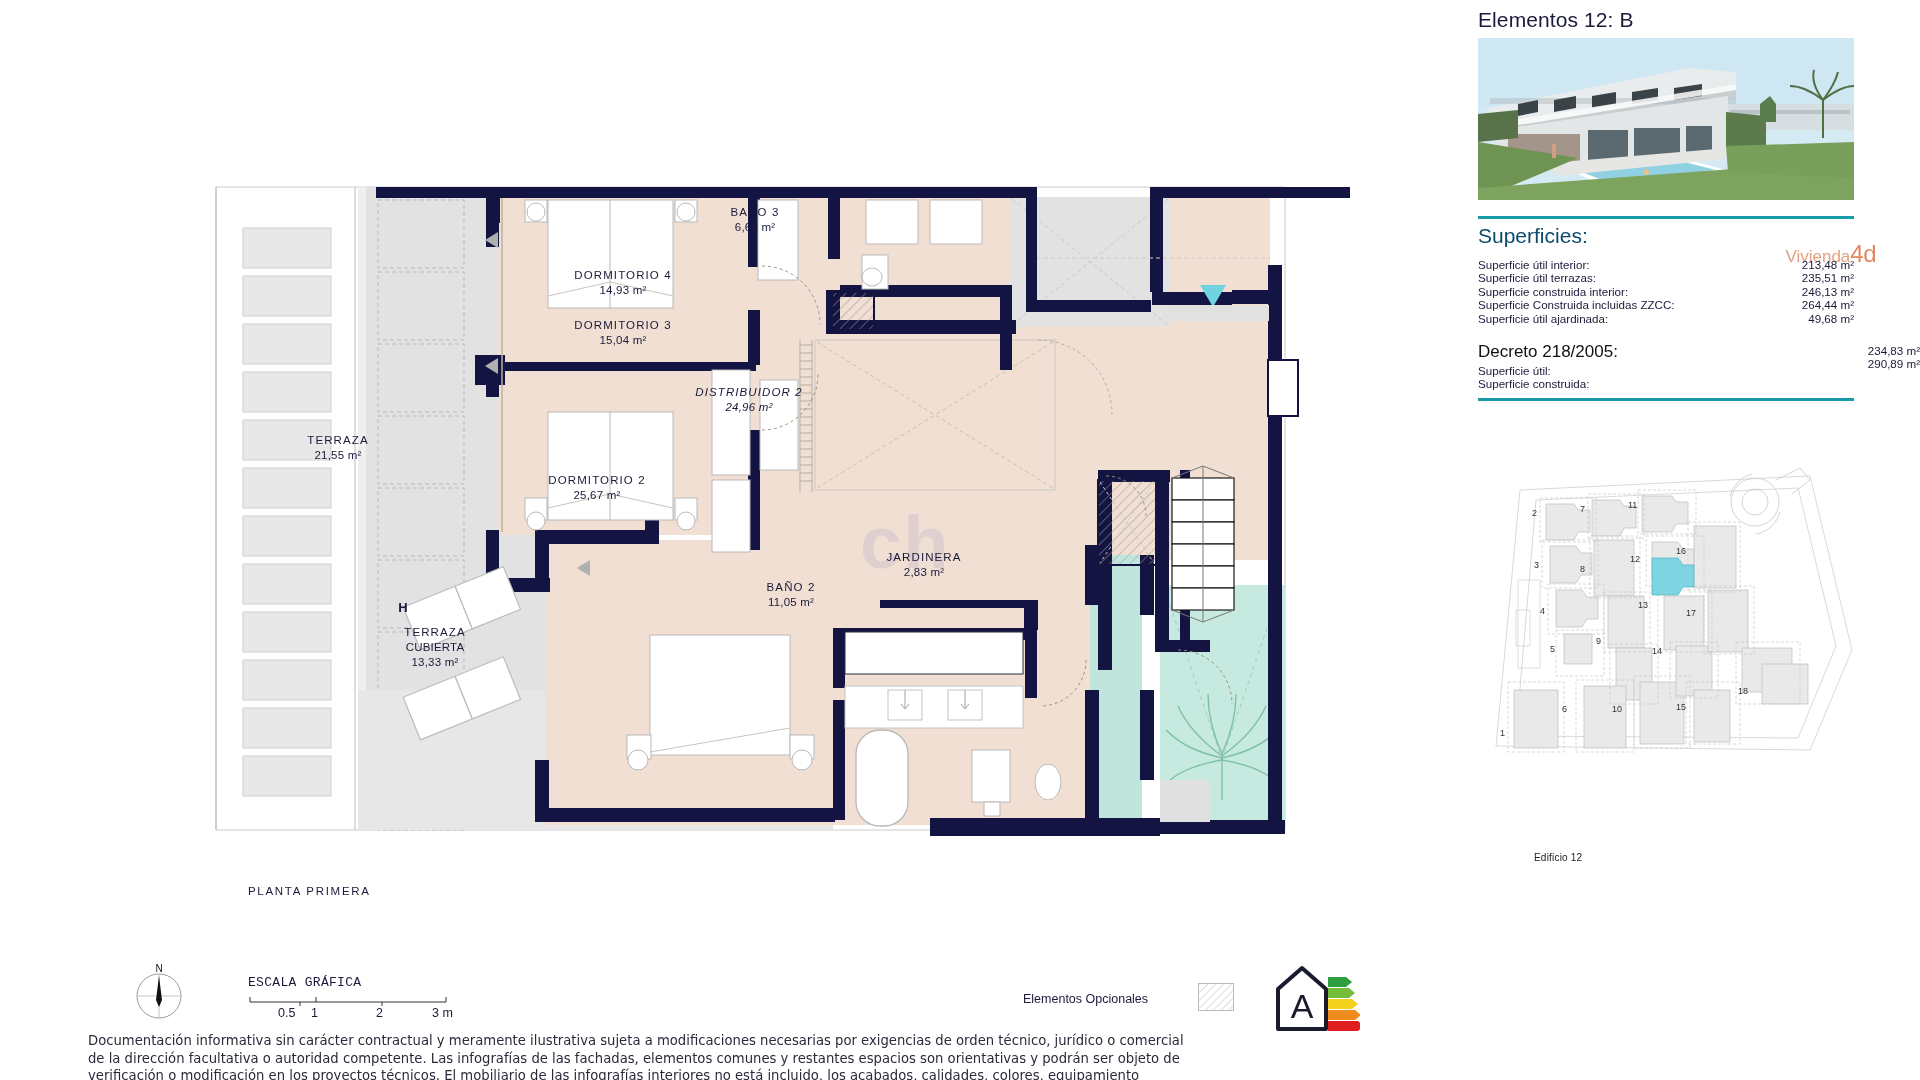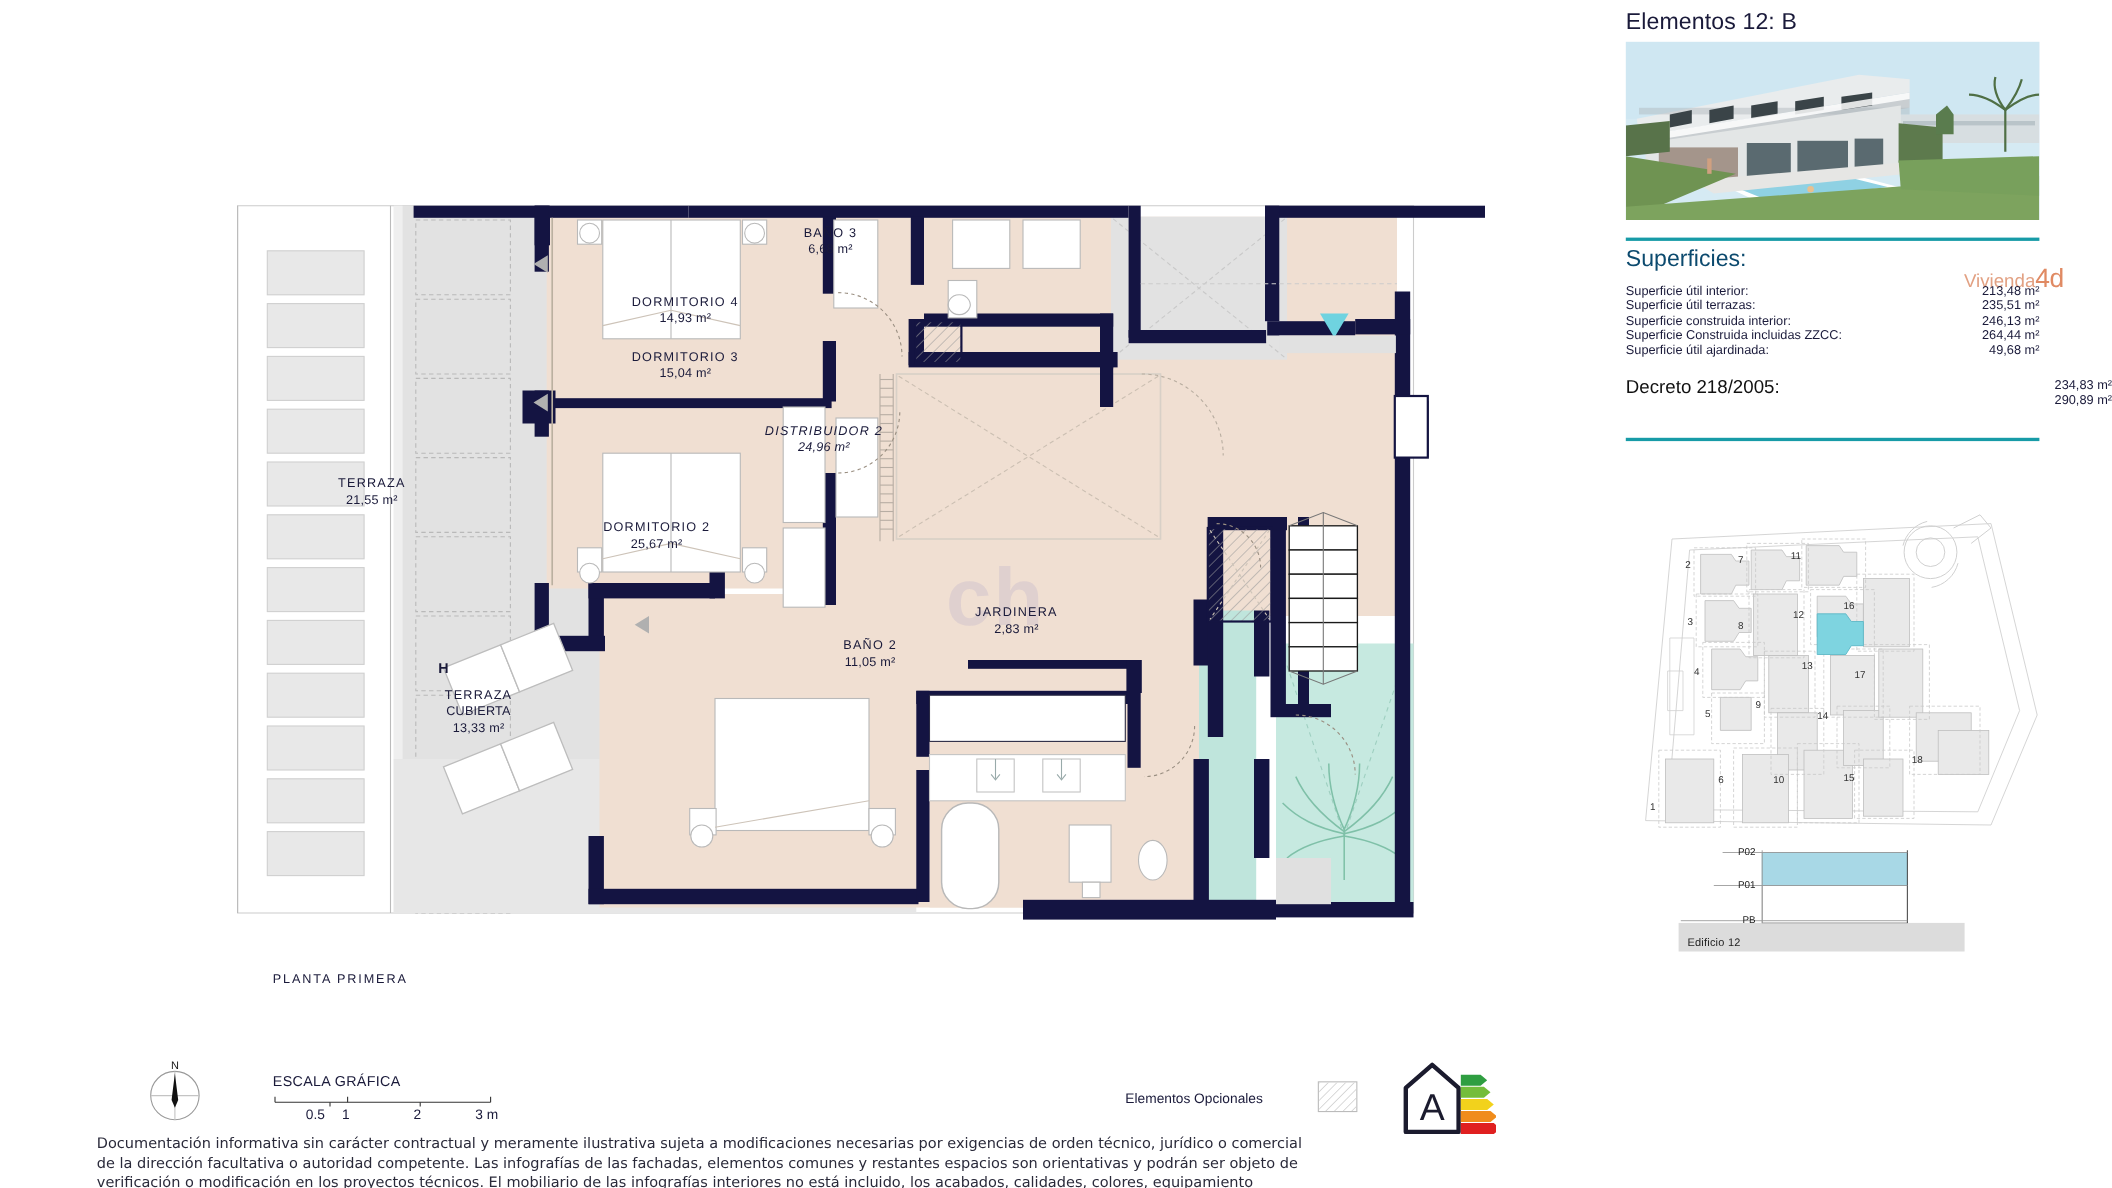"Superficie útil:" div.decreto-table { html: none -> <div> <div>Superficie útil:</div> <div>Superficie construida:</div> </div> }
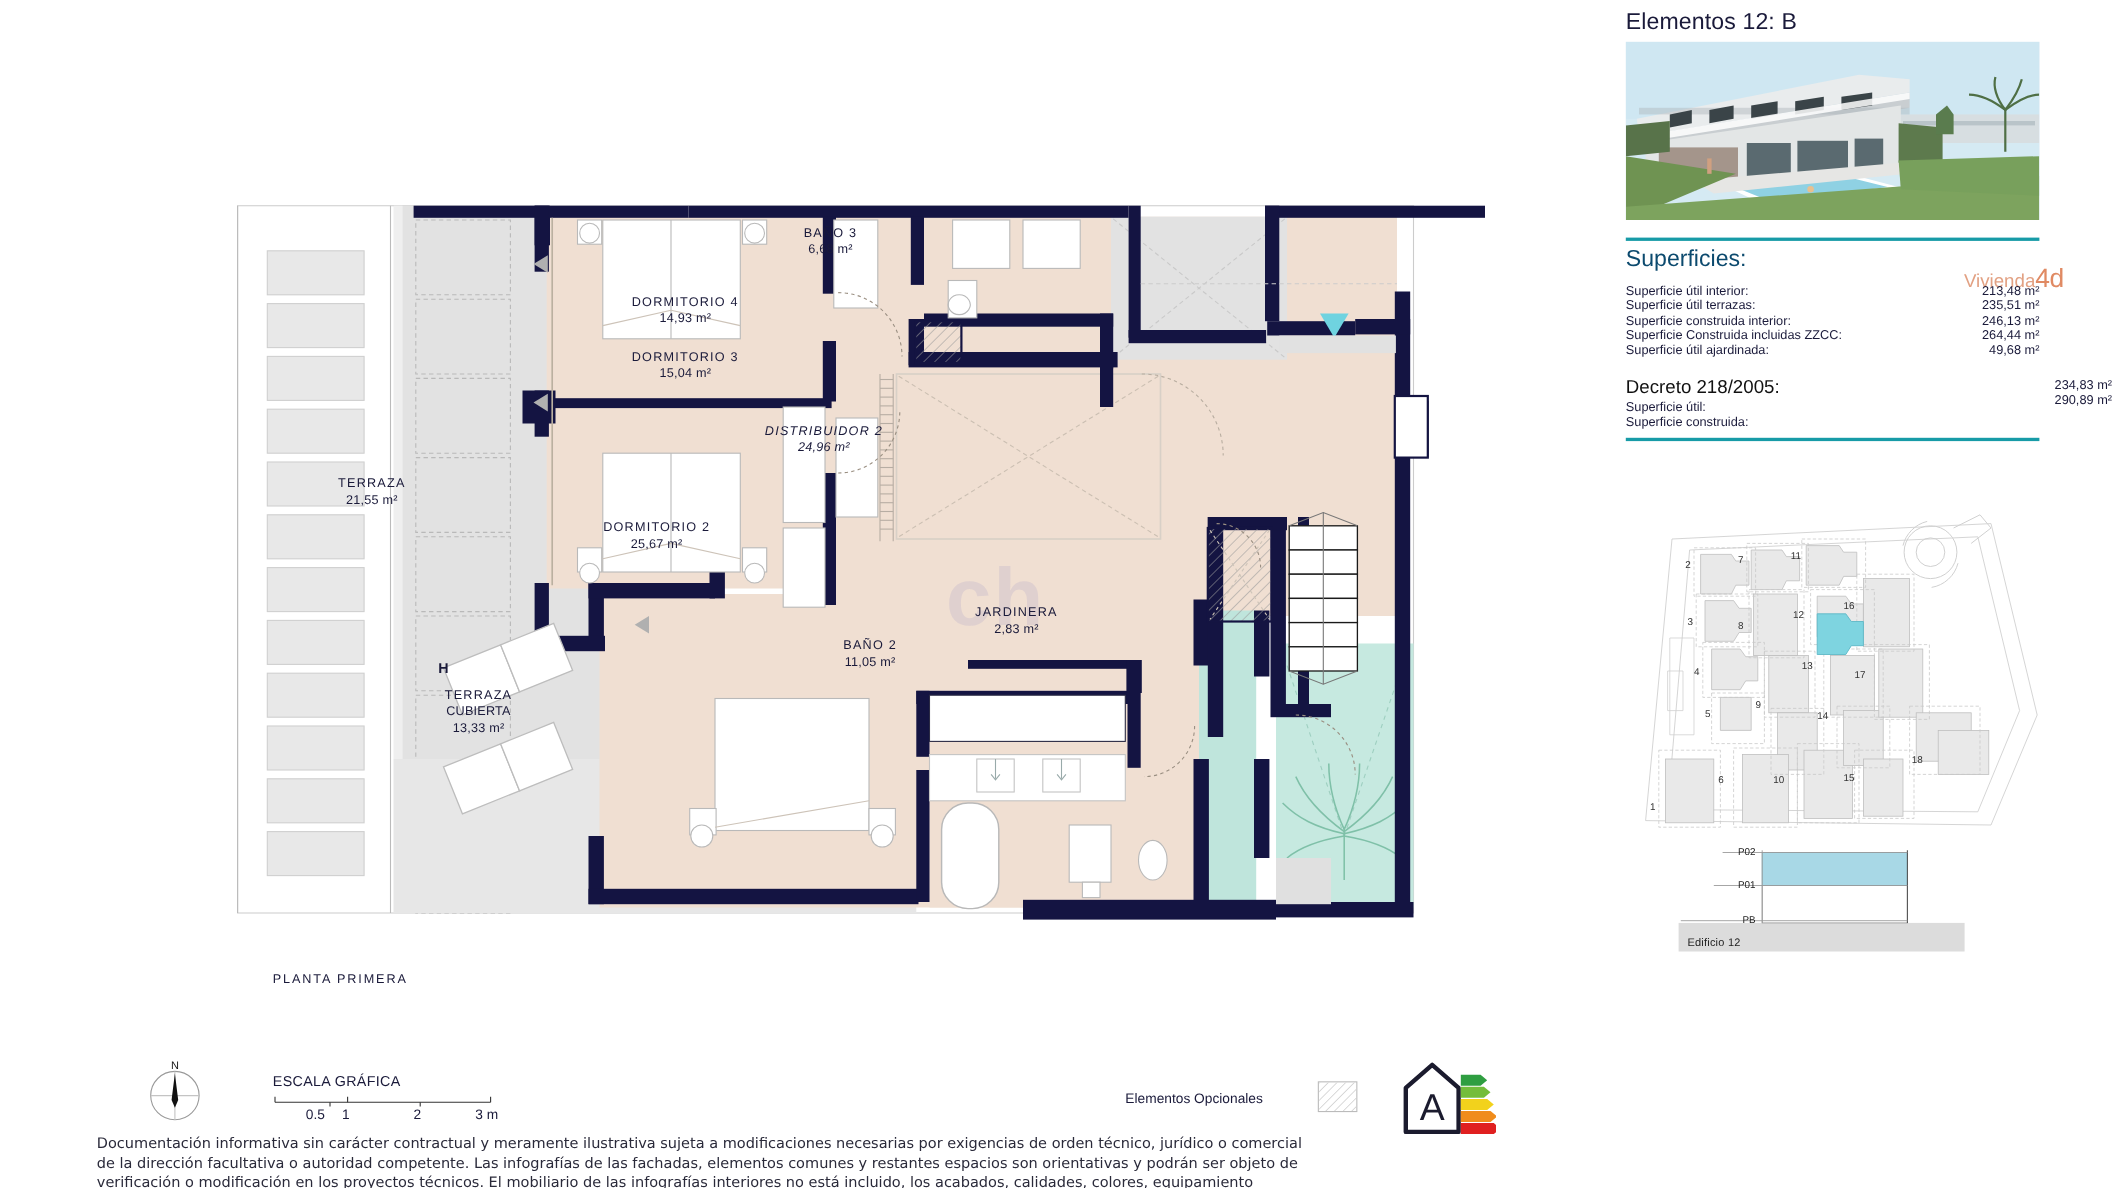"P02" div.section-diagram { html: <div> <svg> <rect></rect> <rect></rect> <rect></rect> <rect></rect> <line></line> <line></line> <line></line> <line></line> <line></line> <text>P02</text> <text>P01</text> <text>PB</text> </svg> </div> -> none }
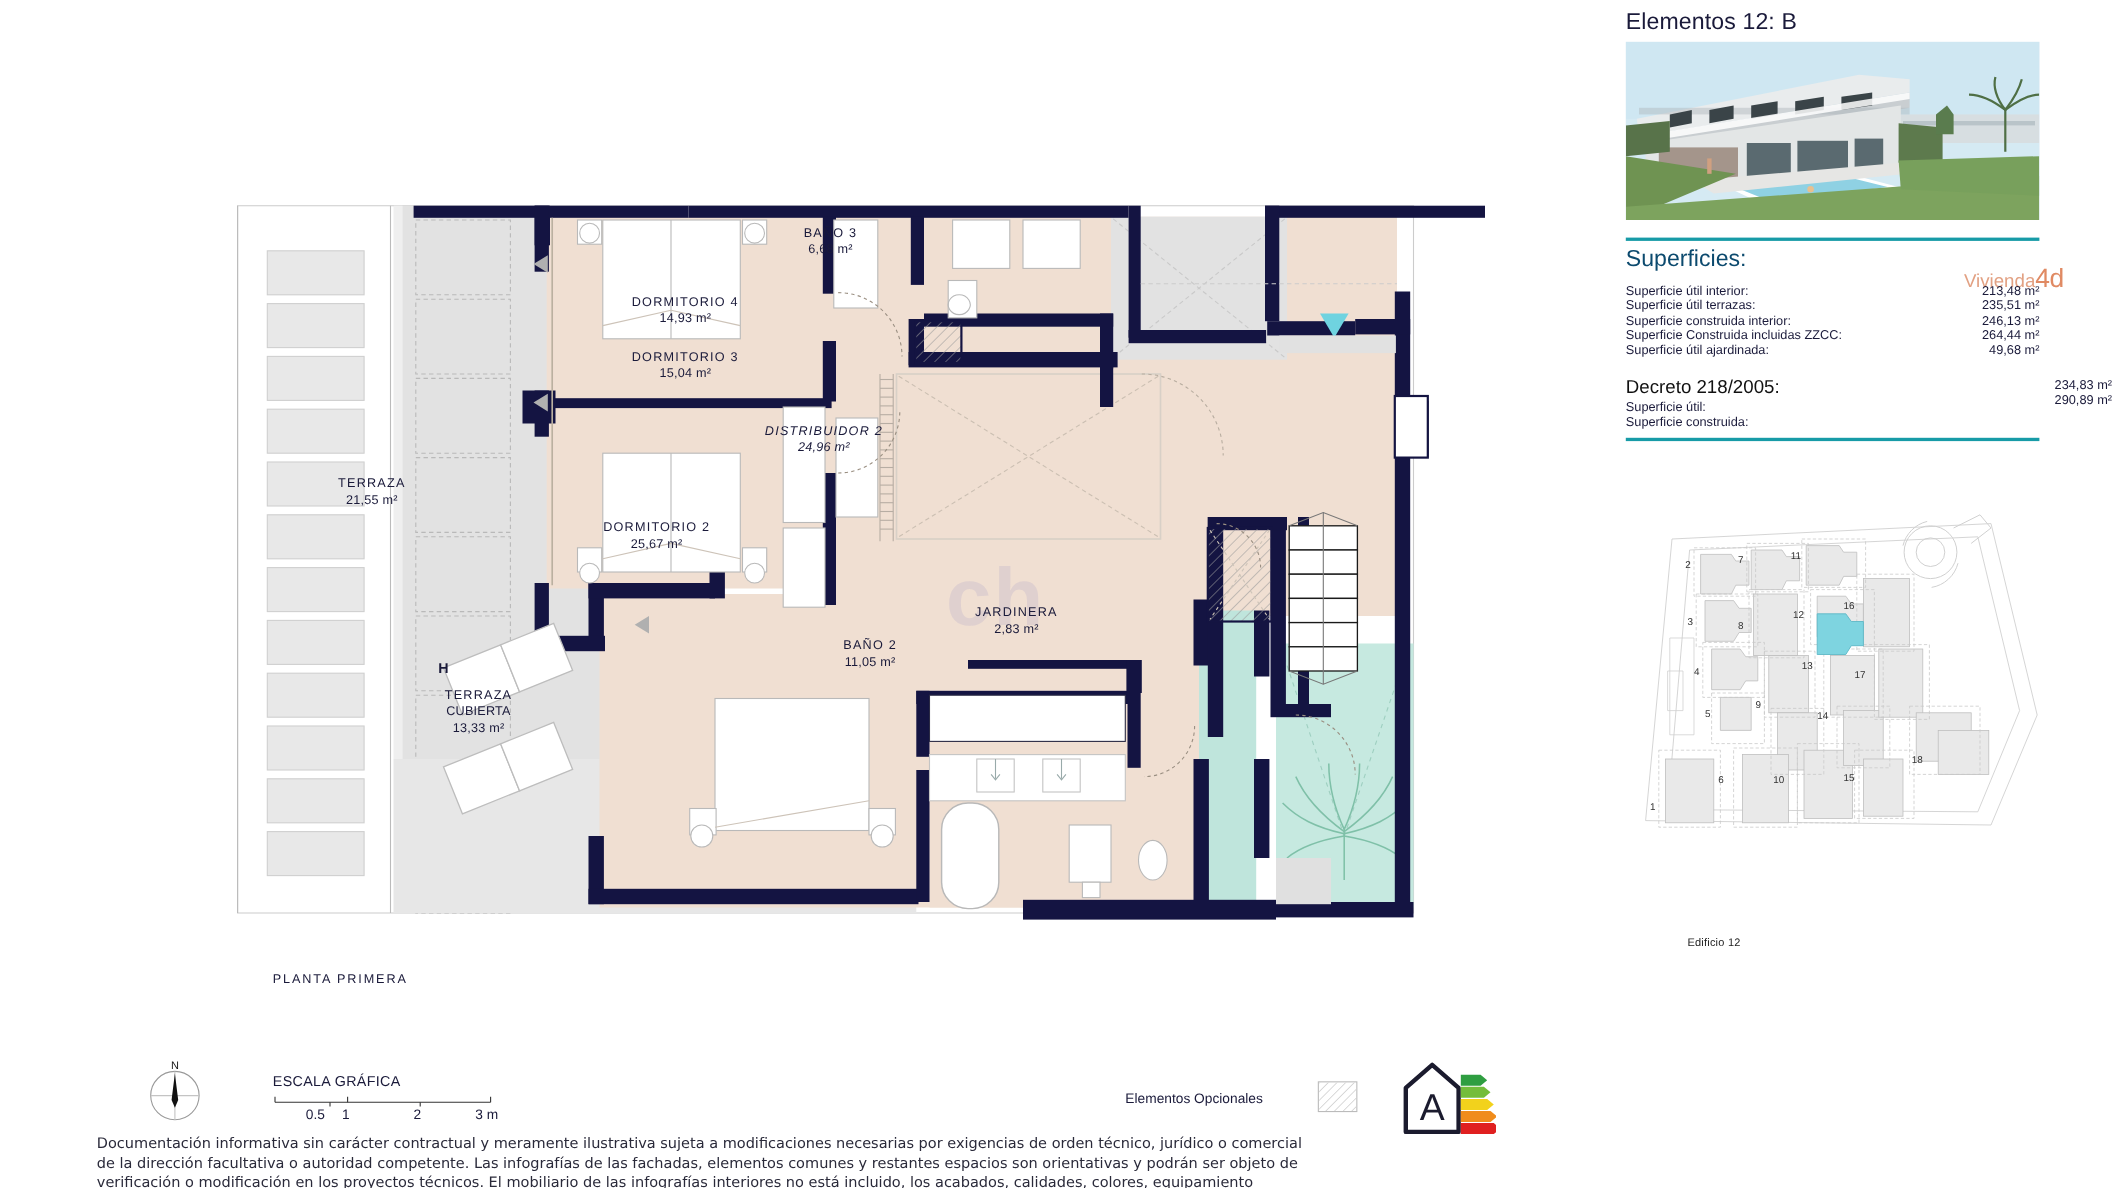"ESCALA GRÁFICA" .scale-title { font-family: none -> Liberation Mono, monospace }
